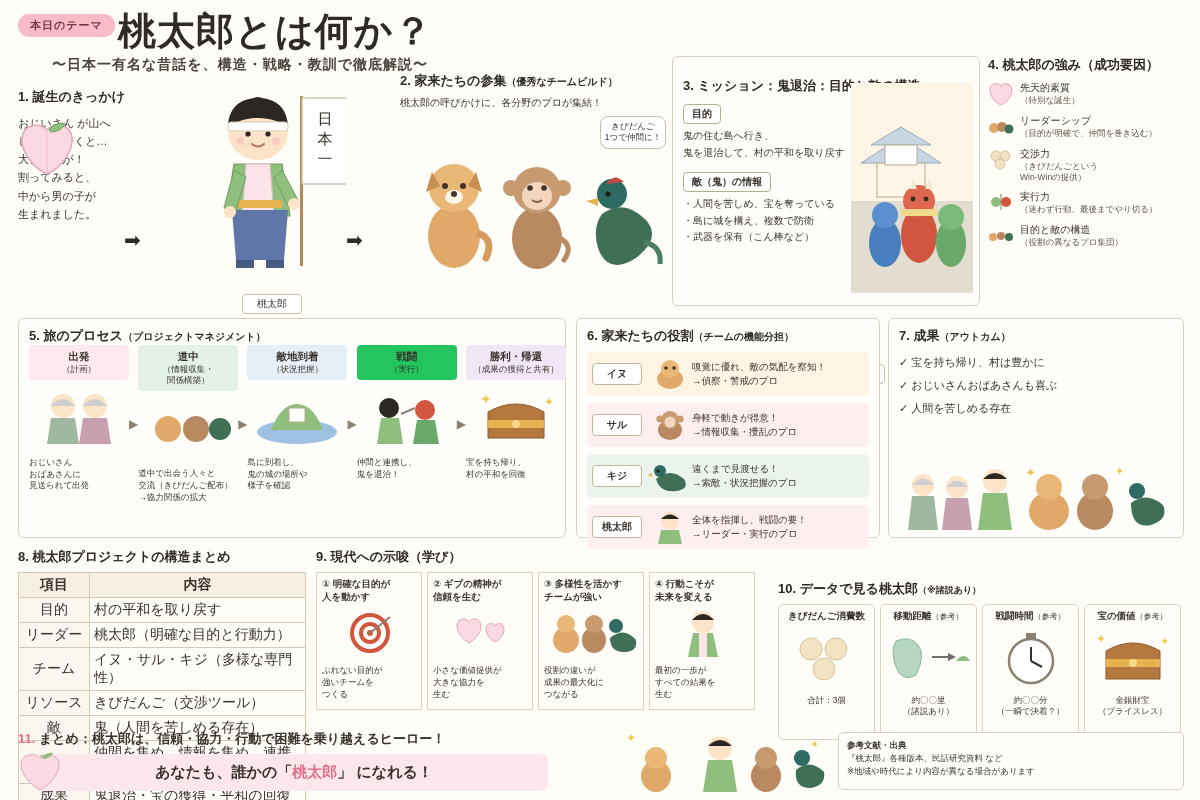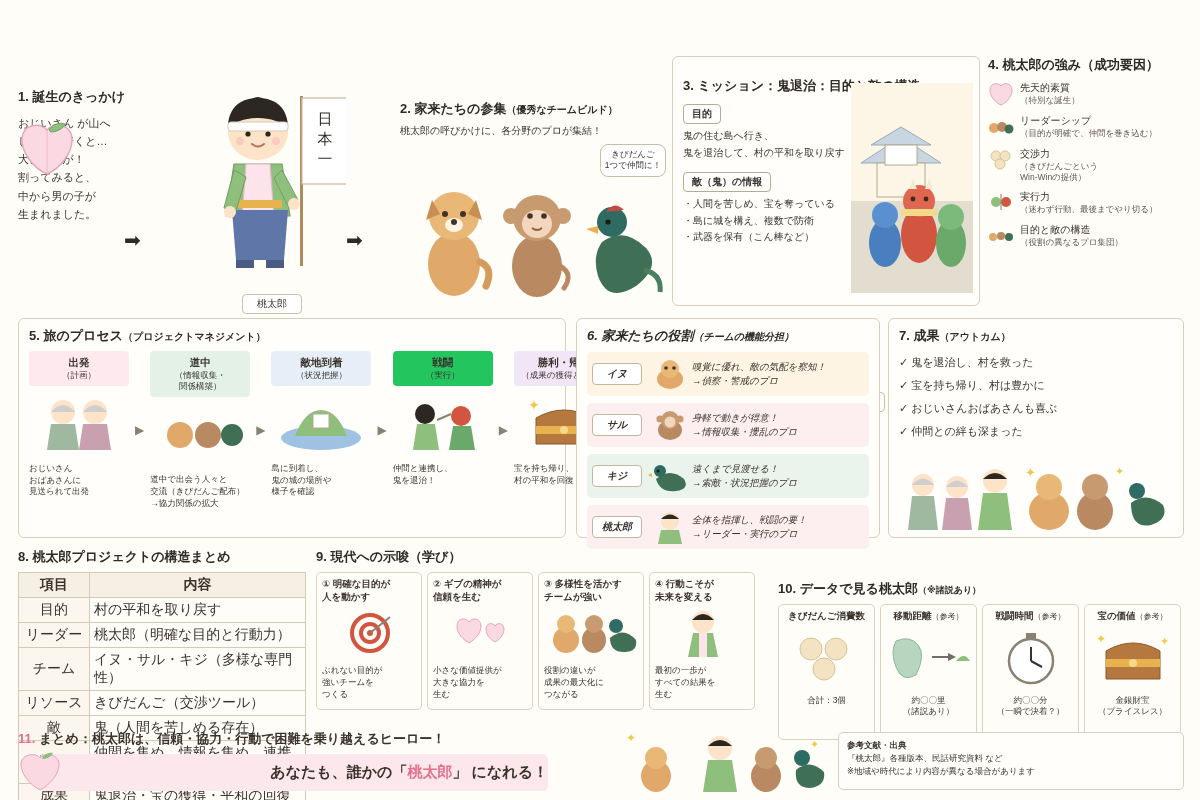"本日のテーマ" div.header { html: none -> <div> <div>本日のテーマ</div> <div>桃太郎とは何か？</div> <div>〜日本一有名な昔話を、構造・戦略・教訓で徹底解説〜</div> </div> }
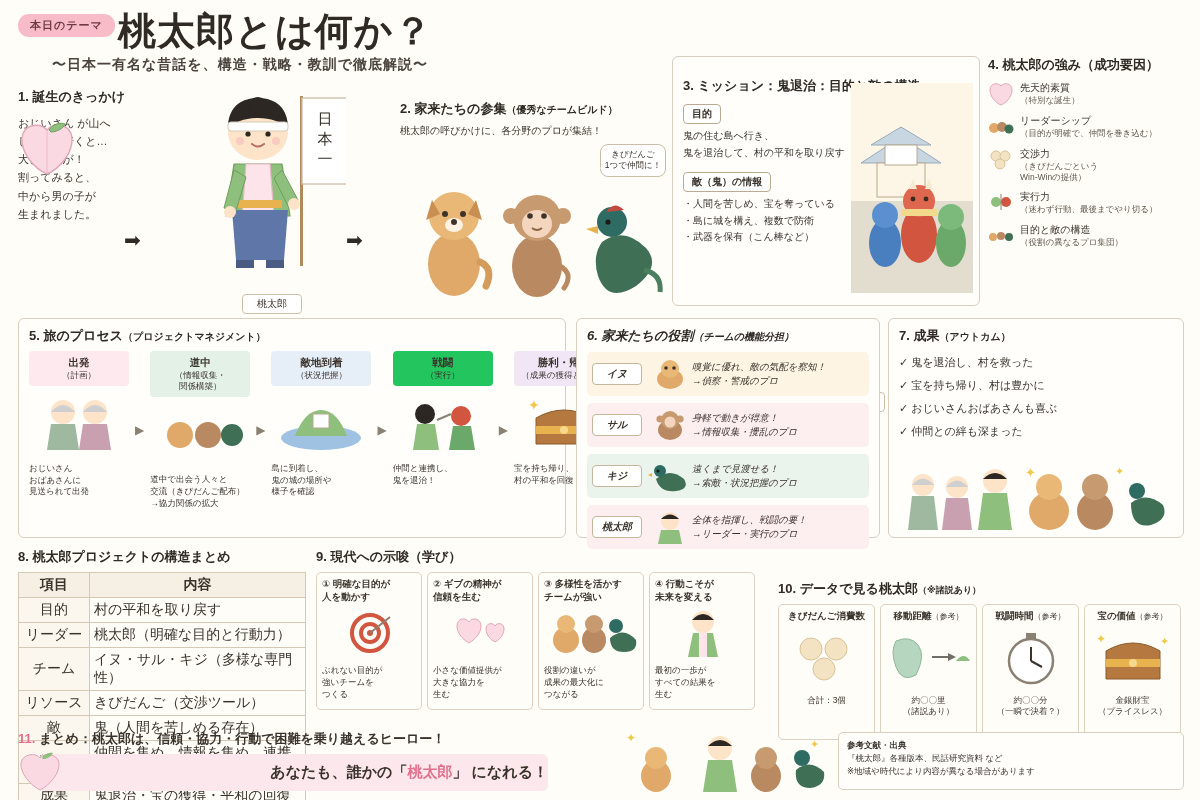"2. 家来たちの参集（優秀なチームビルド）" #sec2 { top: 100px -> 72px }
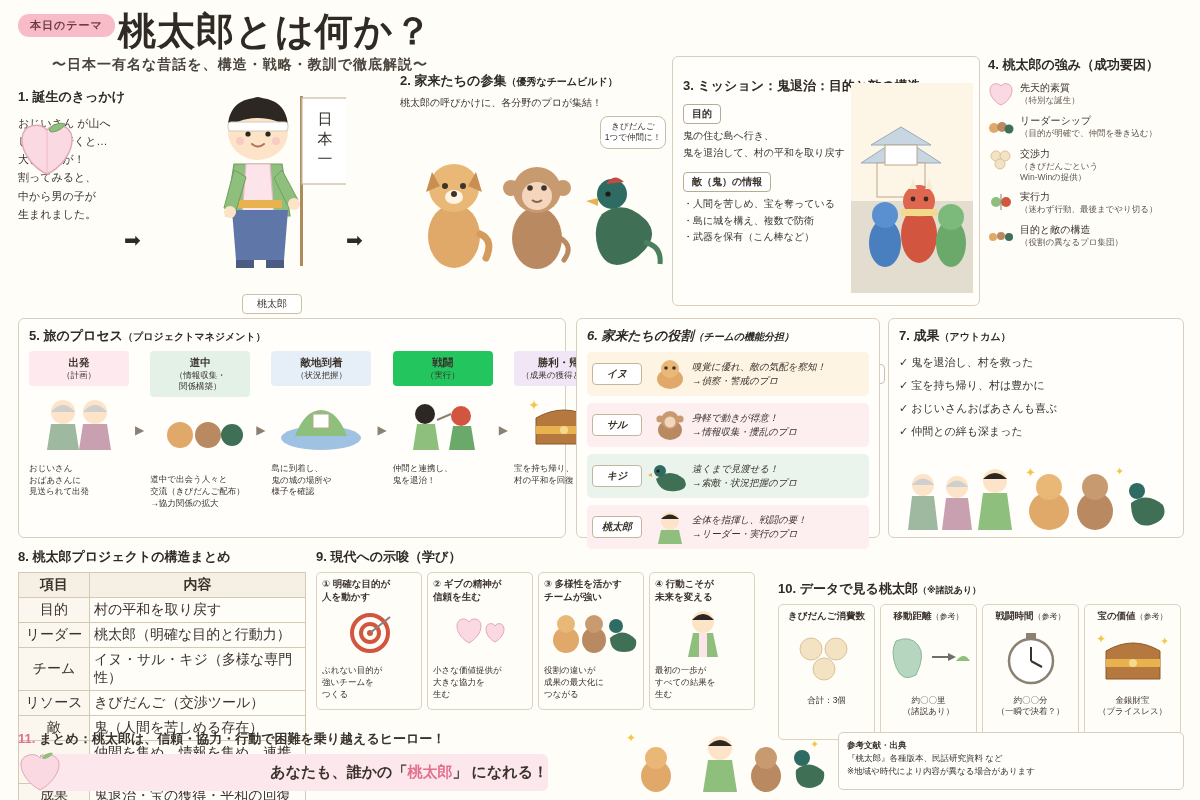"6. 家来たちの役割（チームの機能分担）" #sec6 { font-style: italic -> none }
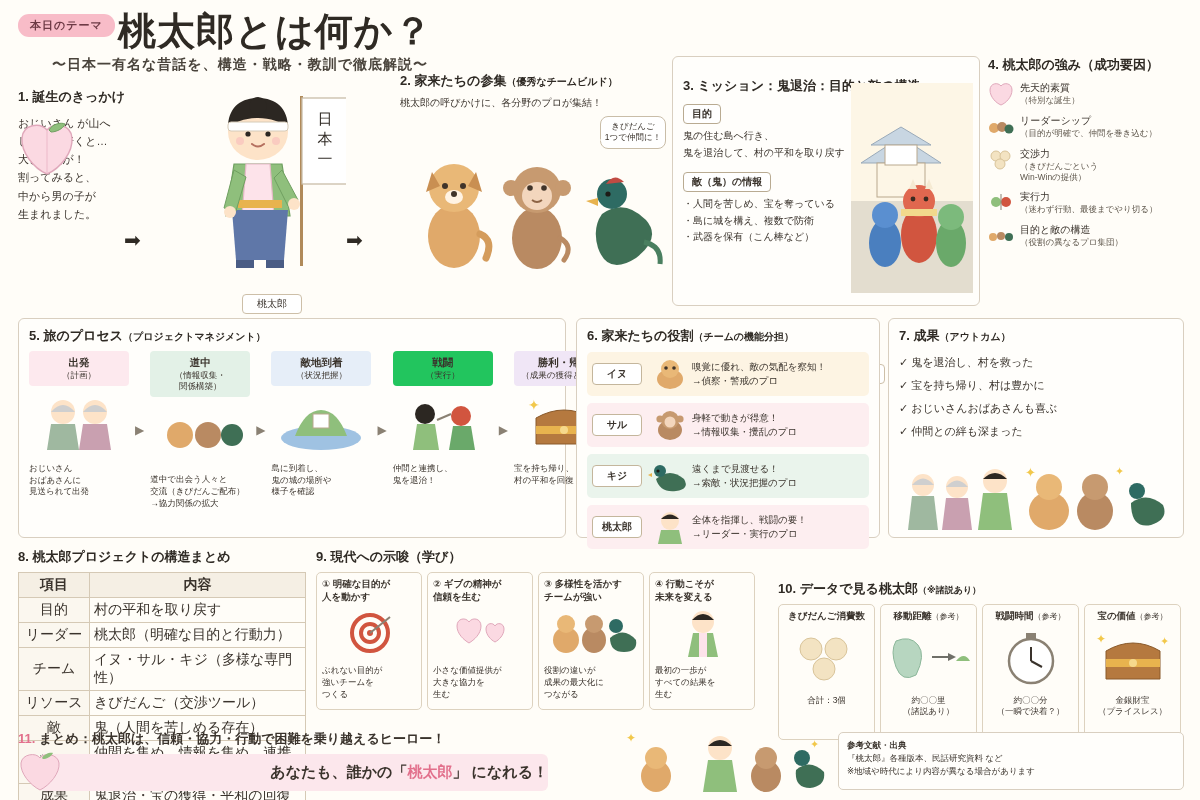"出発" .proc { gap: 6px -> none; margin-top: 6px -> none }
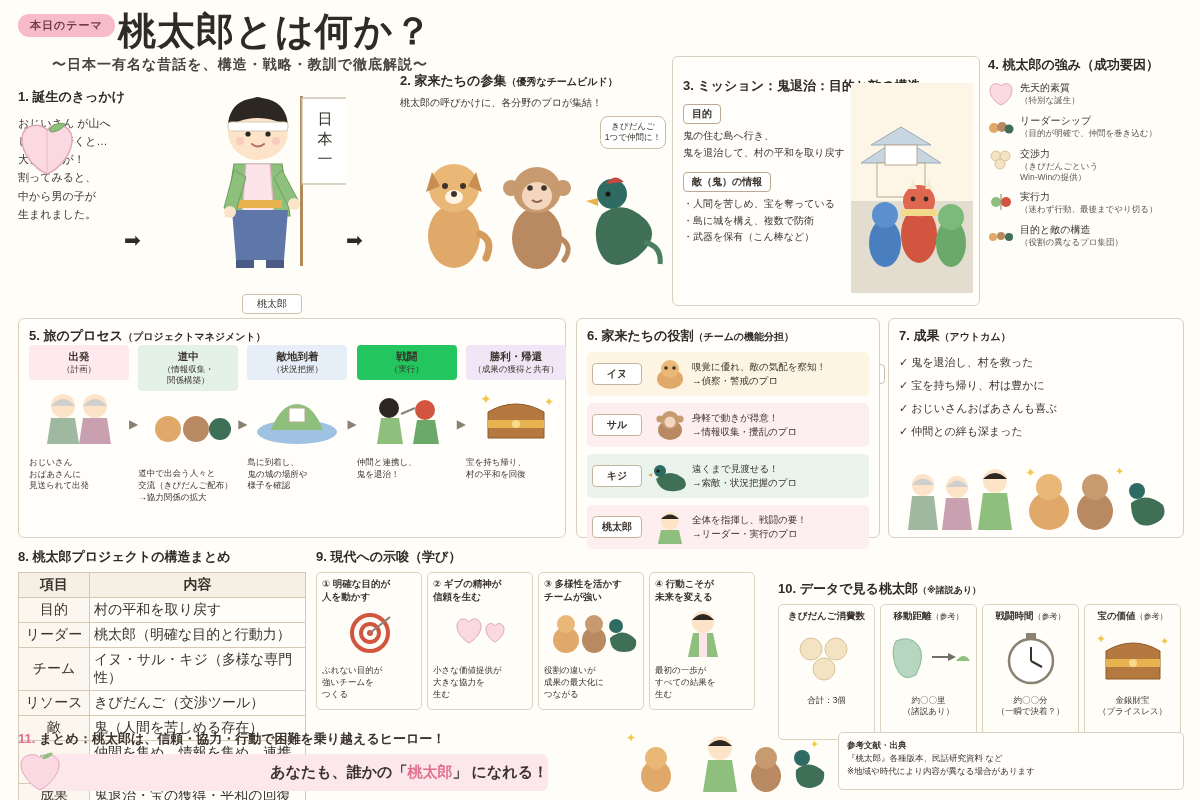"✓ 鬼を退治し、村を救った" div { html: <div><span>✓</span> <span>鬼を退治し、村を救った</span></div> -> none }
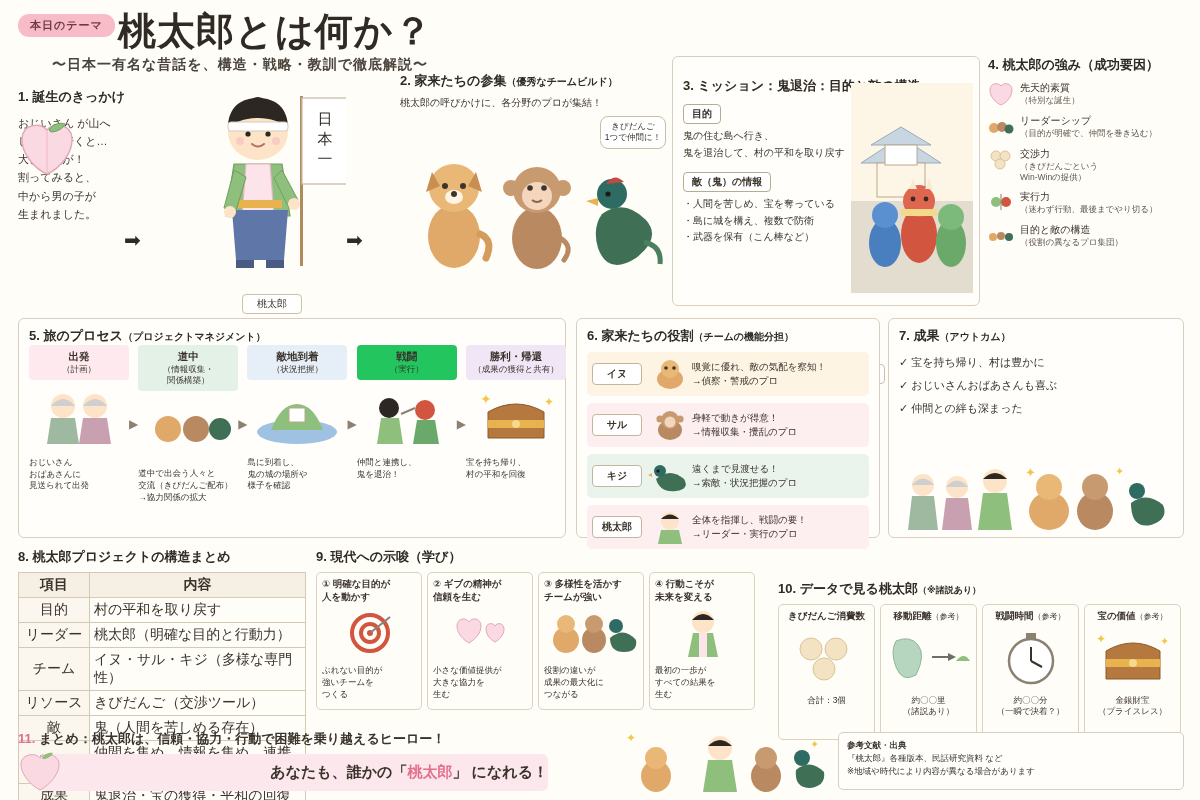"仲間との絆も深まった" span { text: 仲間との絆も深まった -> 人間を苦しめる存在 }
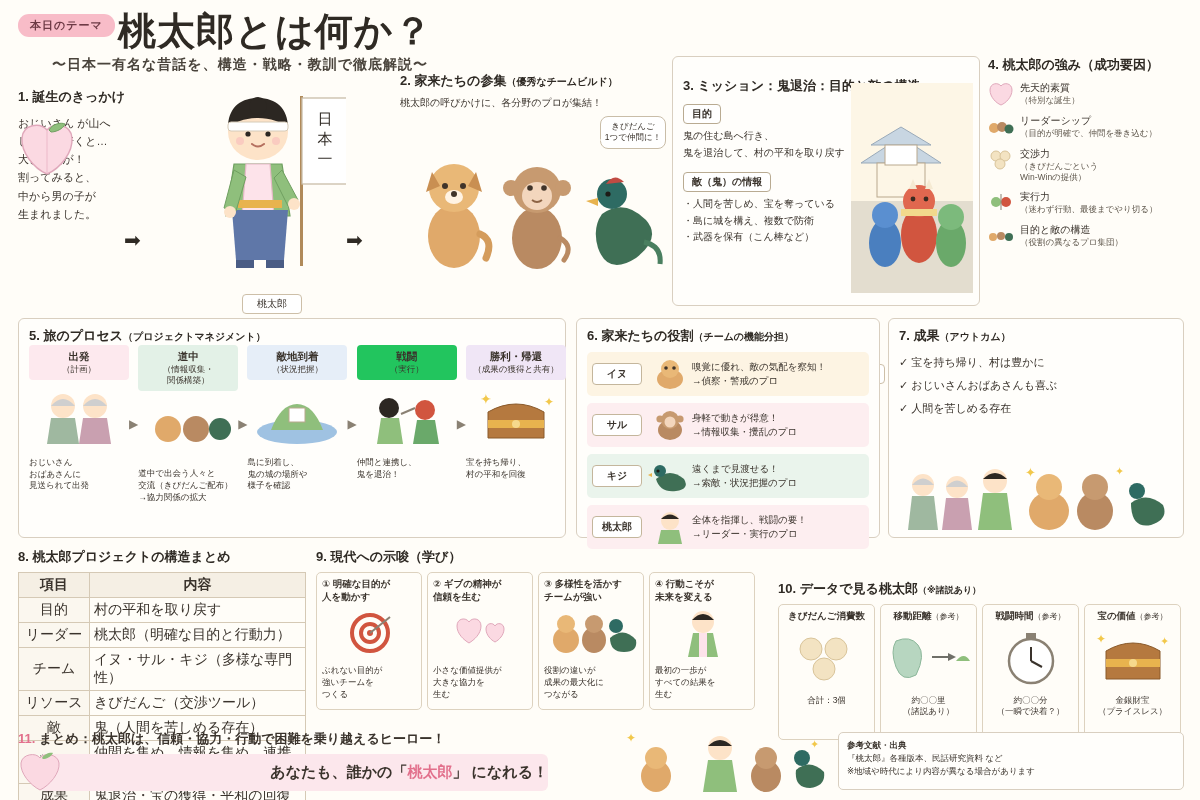"① 明確な目的が" .ins-card { border-radius: 5px -> 0 }
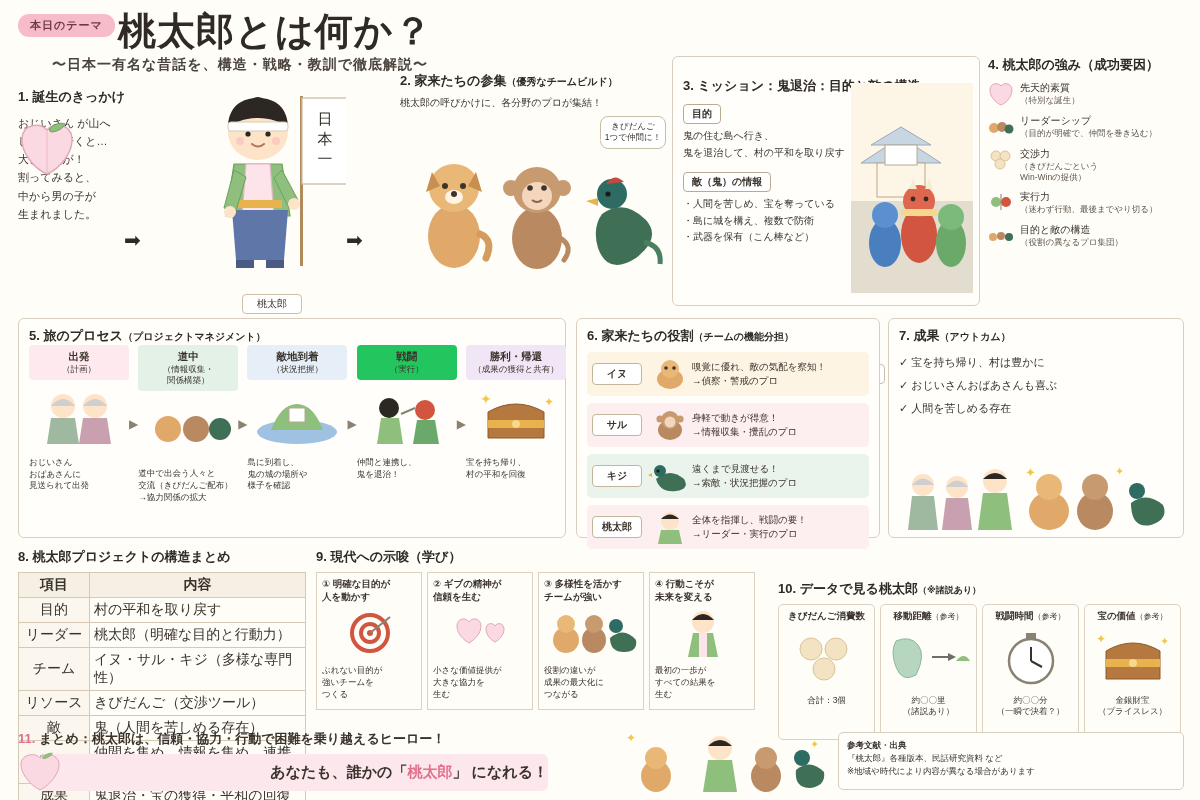"あなたも、誰かの「桃太郎」 になれる！" .s11-banner { text-align: right -> center }
